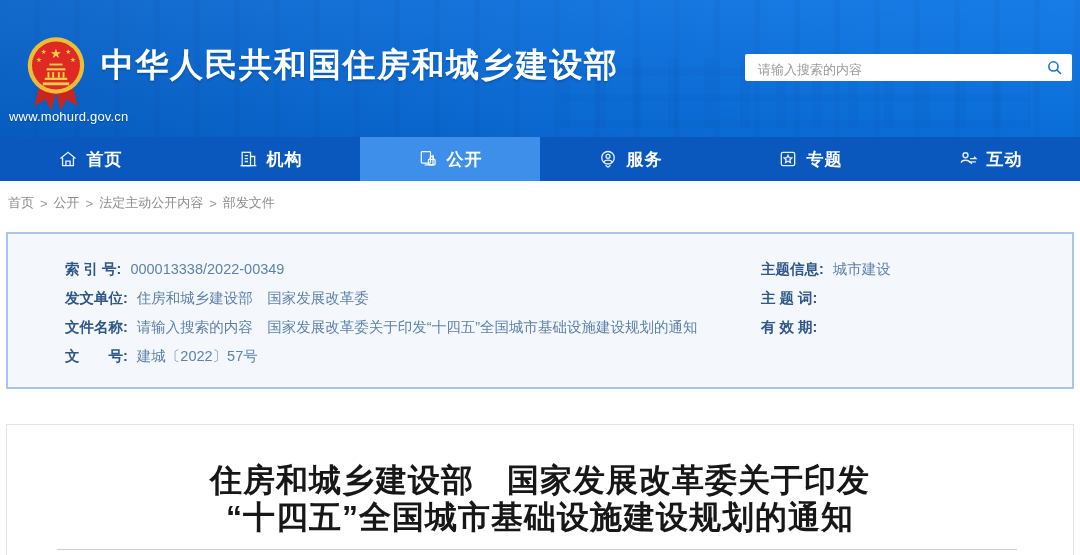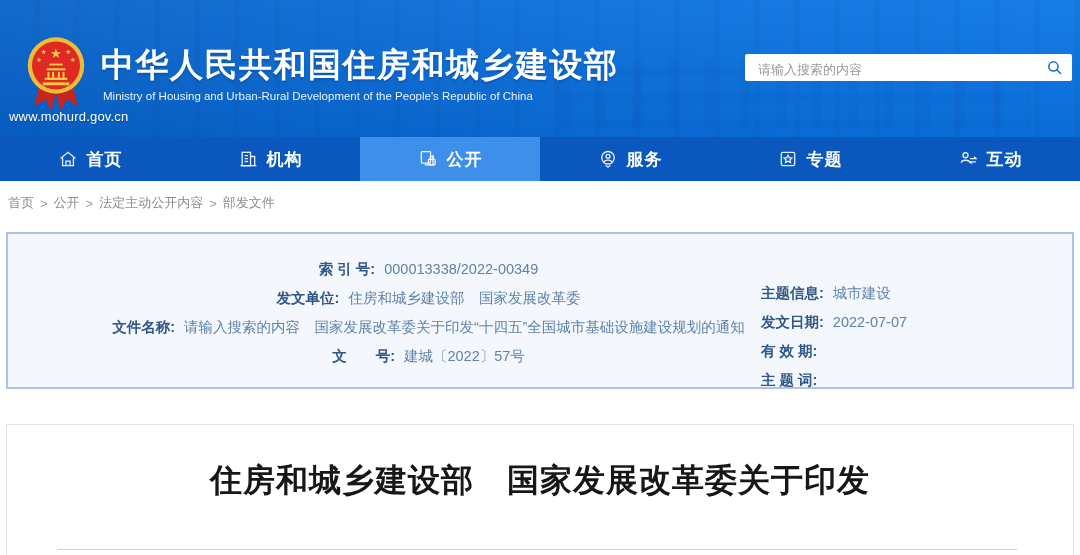"Ministry of Housing and Urban-Rural" div.title-en { html: <div>Ministry of Housing and Urban-Rural Development of the People's Republic of China</div> -> none }
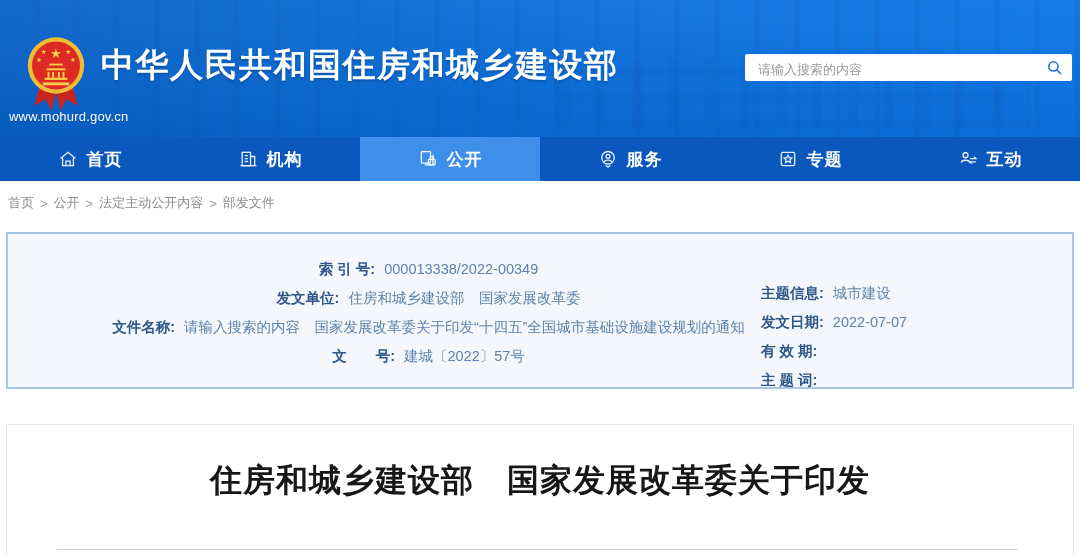"索 引 号: 000013338/2022-00349" .meta-col-left { padding-left: 88px -> 57px; text-align: center -> none }
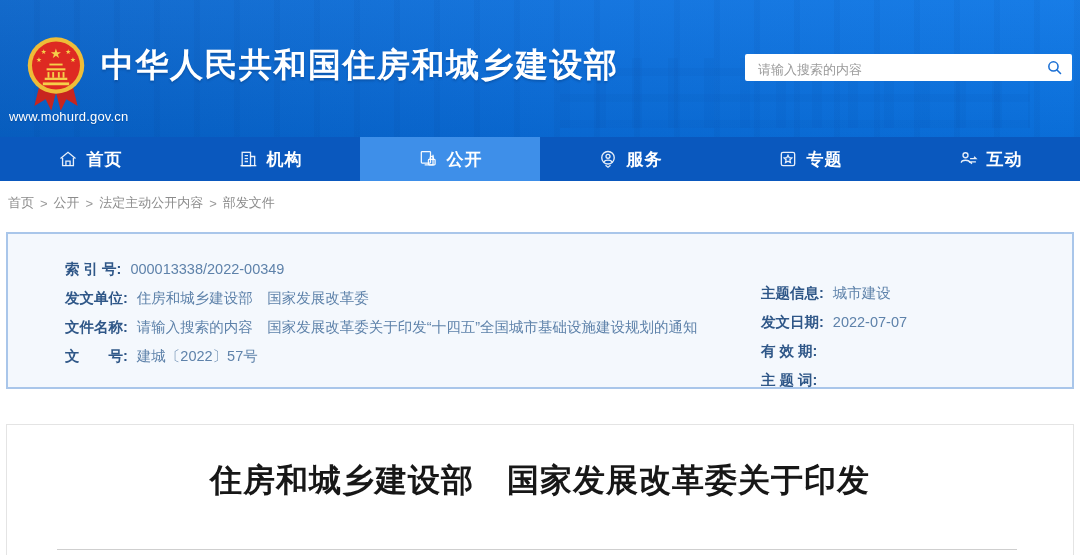"主题信息: 城市建设" .meta-col-right { margin-top: 24px -> none }
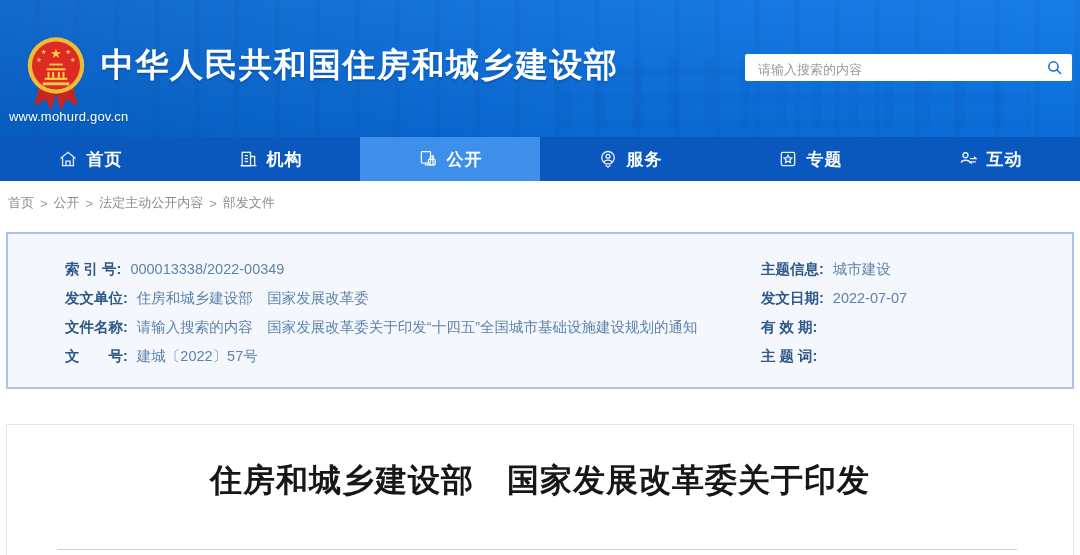"发文日期: 2022-07-07" div.meta-row { html: <div> <span>发文日期:</span><span>2022-07-07</span> </div> -> none }
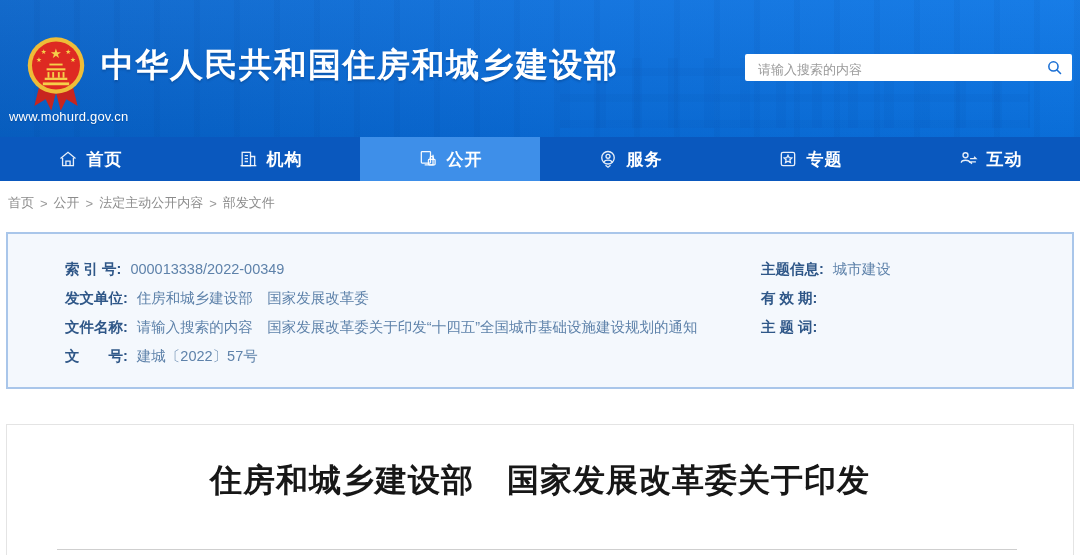"有 效 期:" div.meta-row { order: before "主 题 词:" -> after "主 题 词:" }
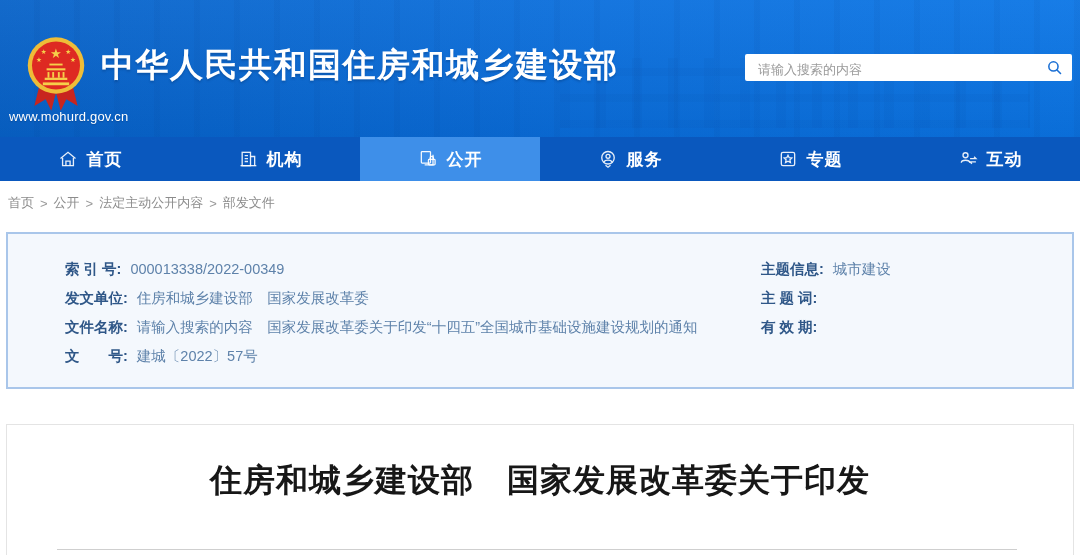"“十四五”全国城市基础设施建设规划的通知" div { html: none -> <div>“十四五”全国城市基础设施建设规划的通知</div> }
